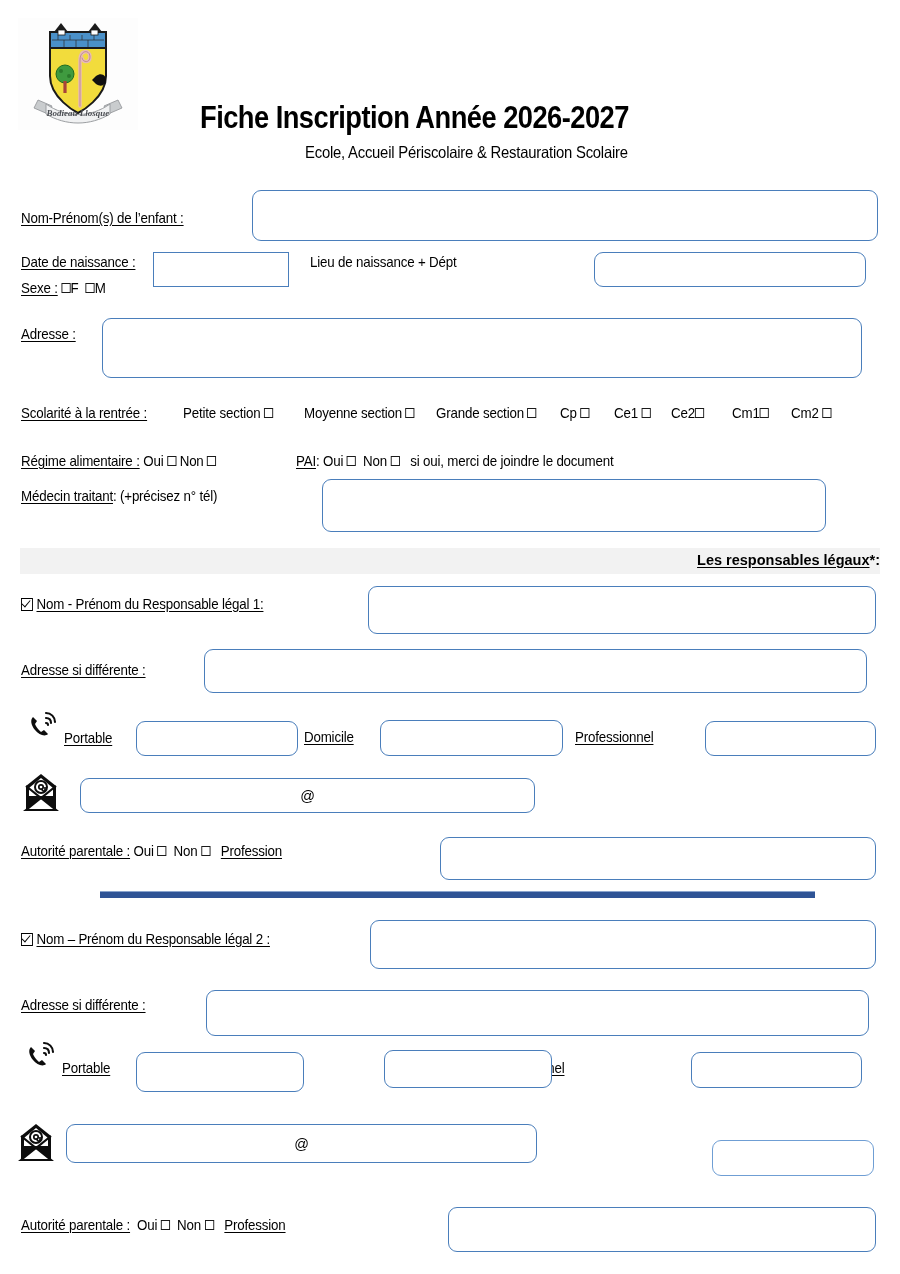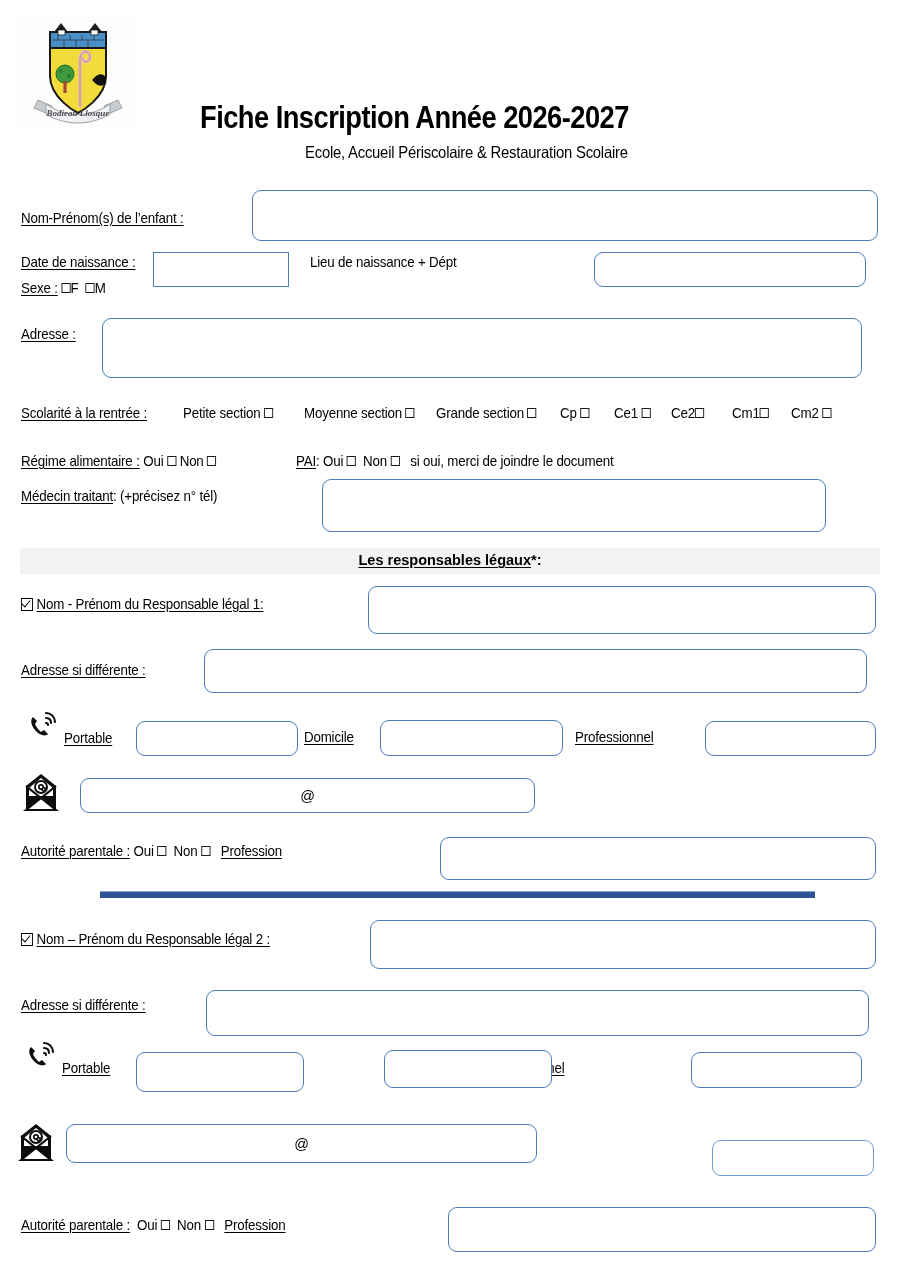"Les responsables légaux*:" #legal-band-text { text-align: center -> right }
